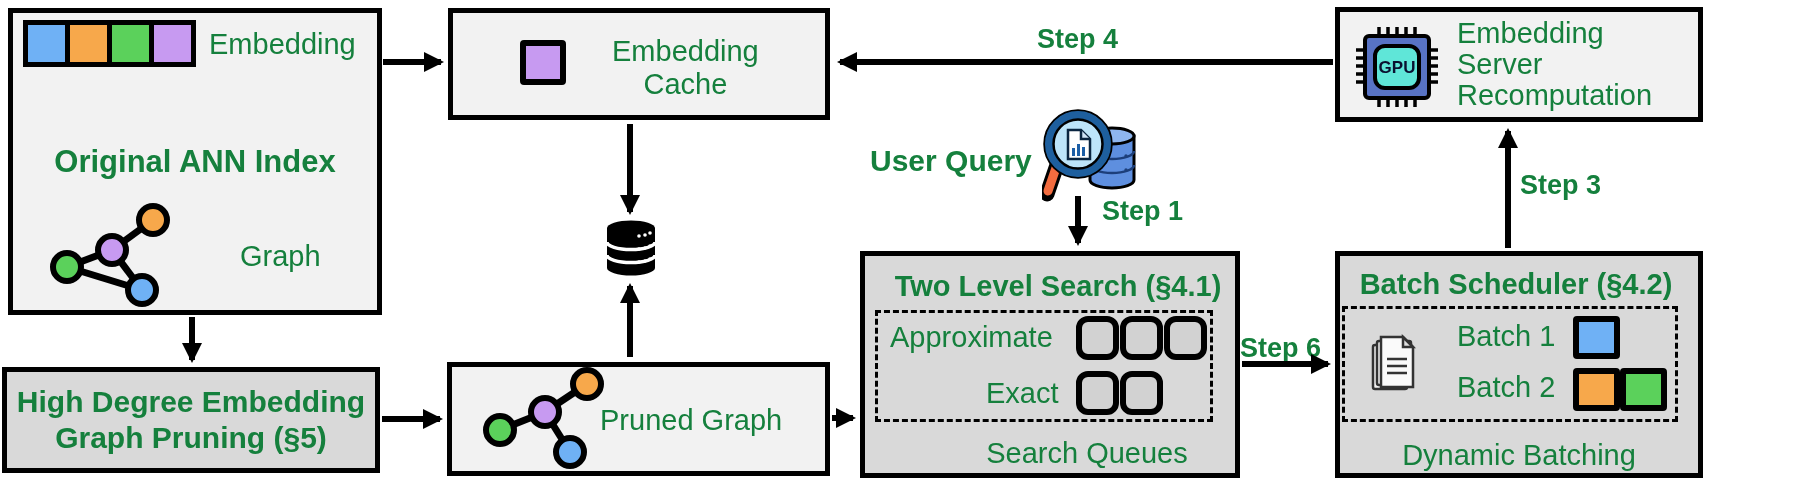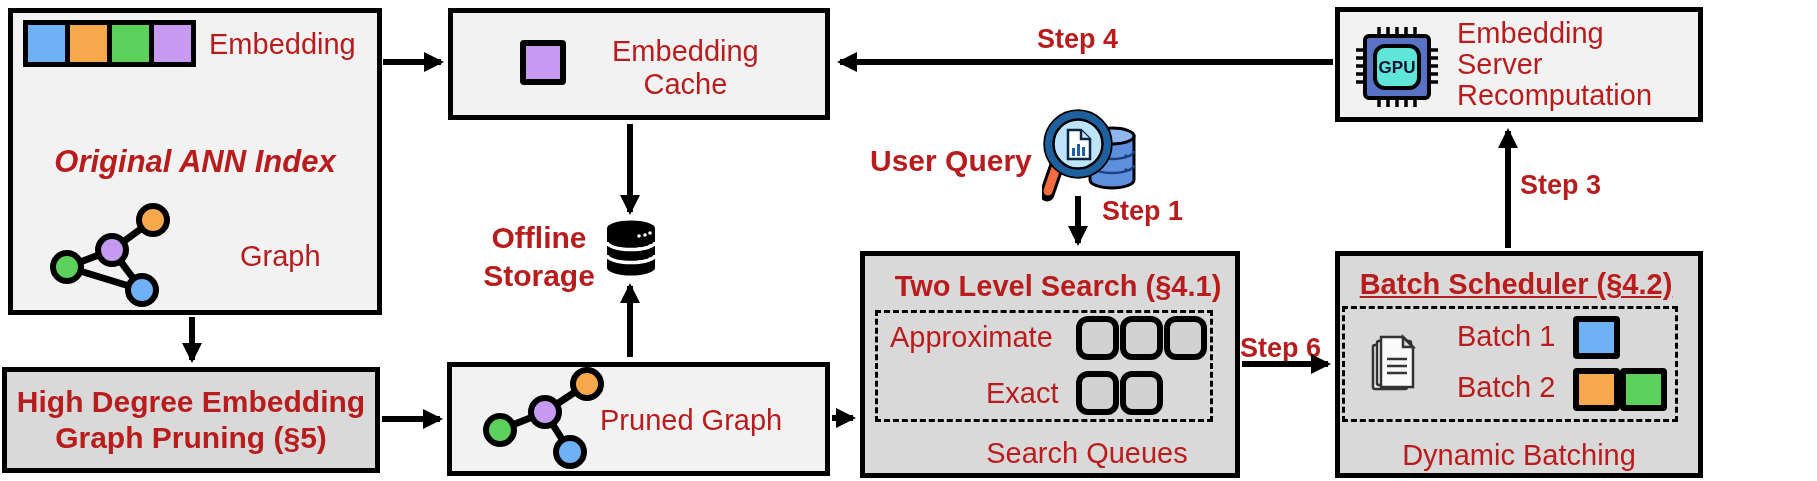"Embedding" .canvas { color: #b91c1c -> #15803d }
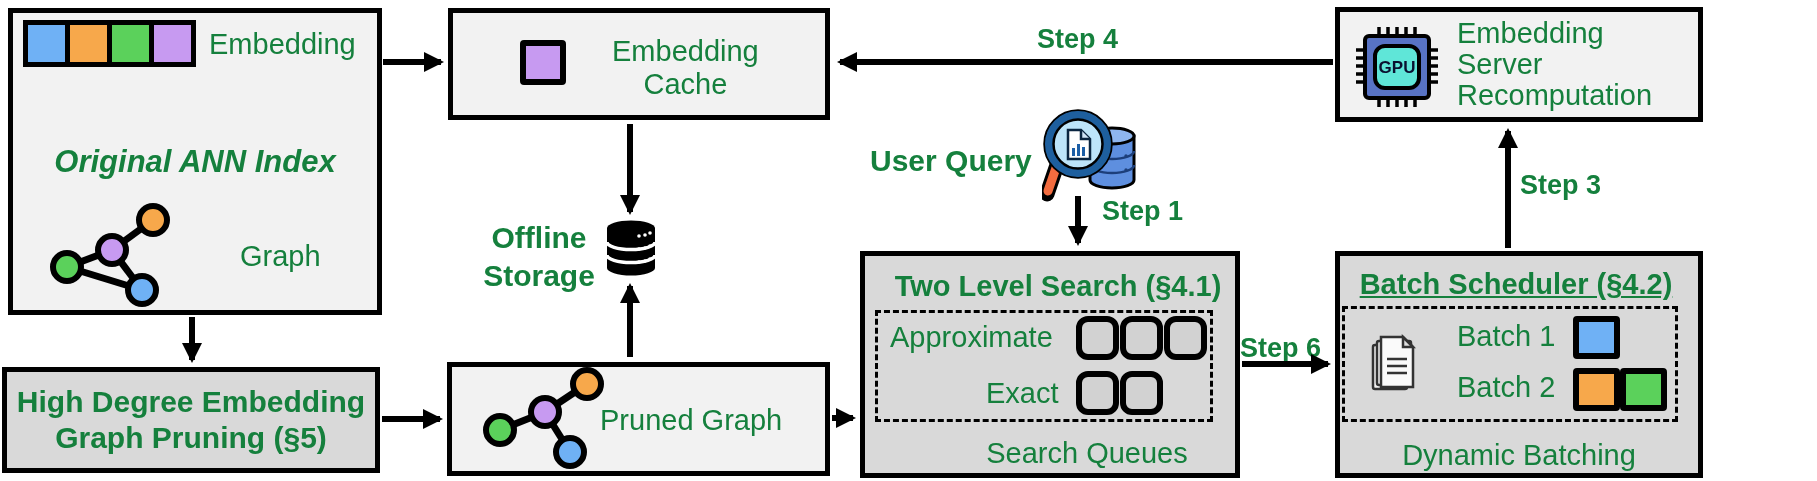"Original ANN Index" div.lbl { font-style: italic -> none }
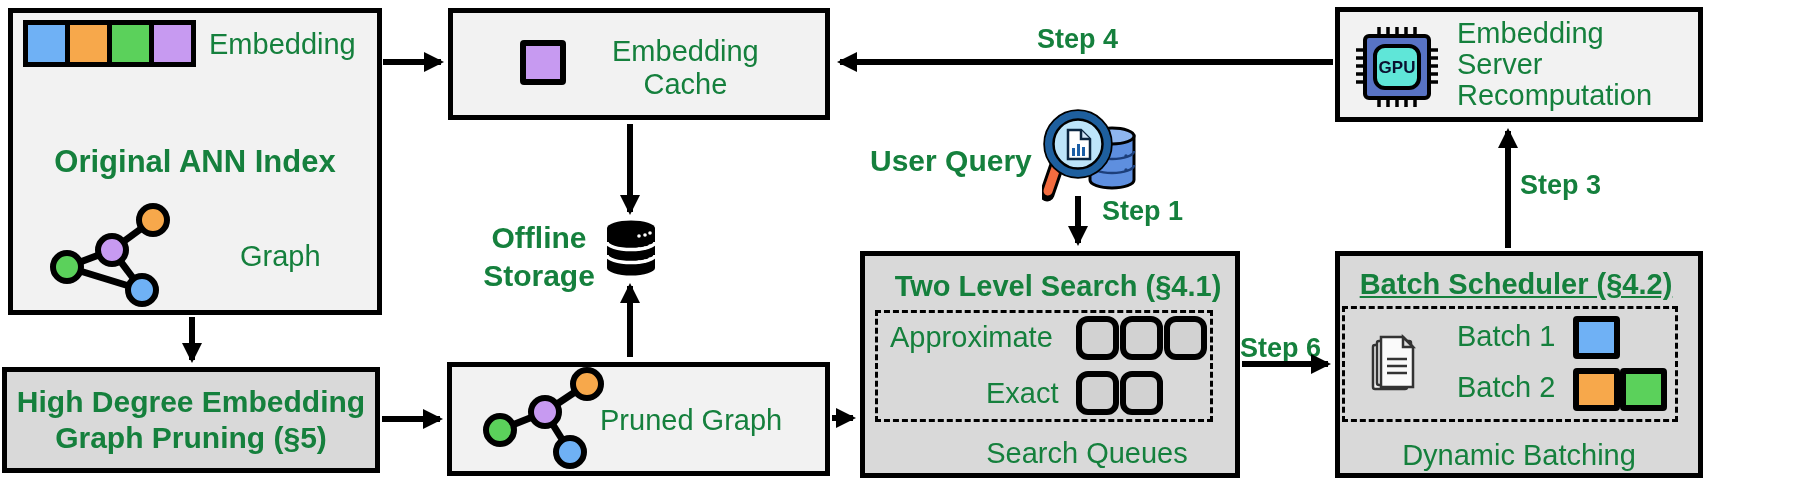"Offline" div.abs { html: <div> <div>Offline</div> <div>Storage</div> </div> -> none }
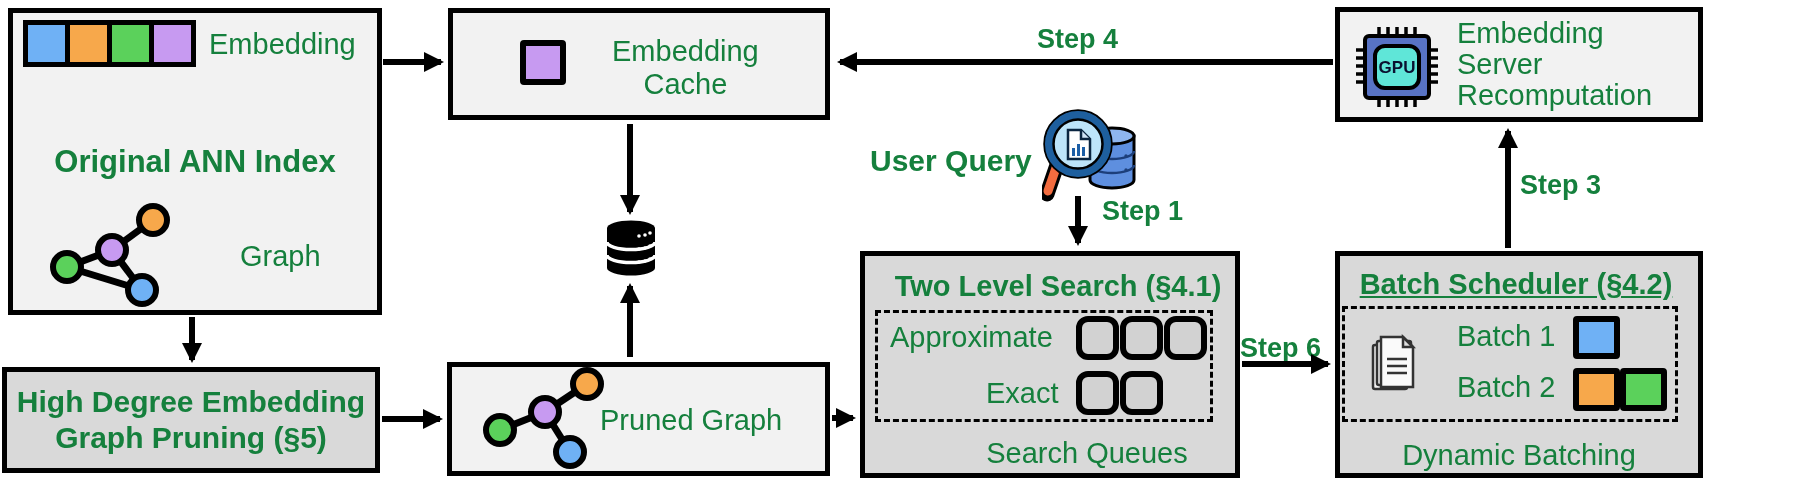"Batch Scheduler (§4.2)" div.lbl { text-decoration: underline -> none }
